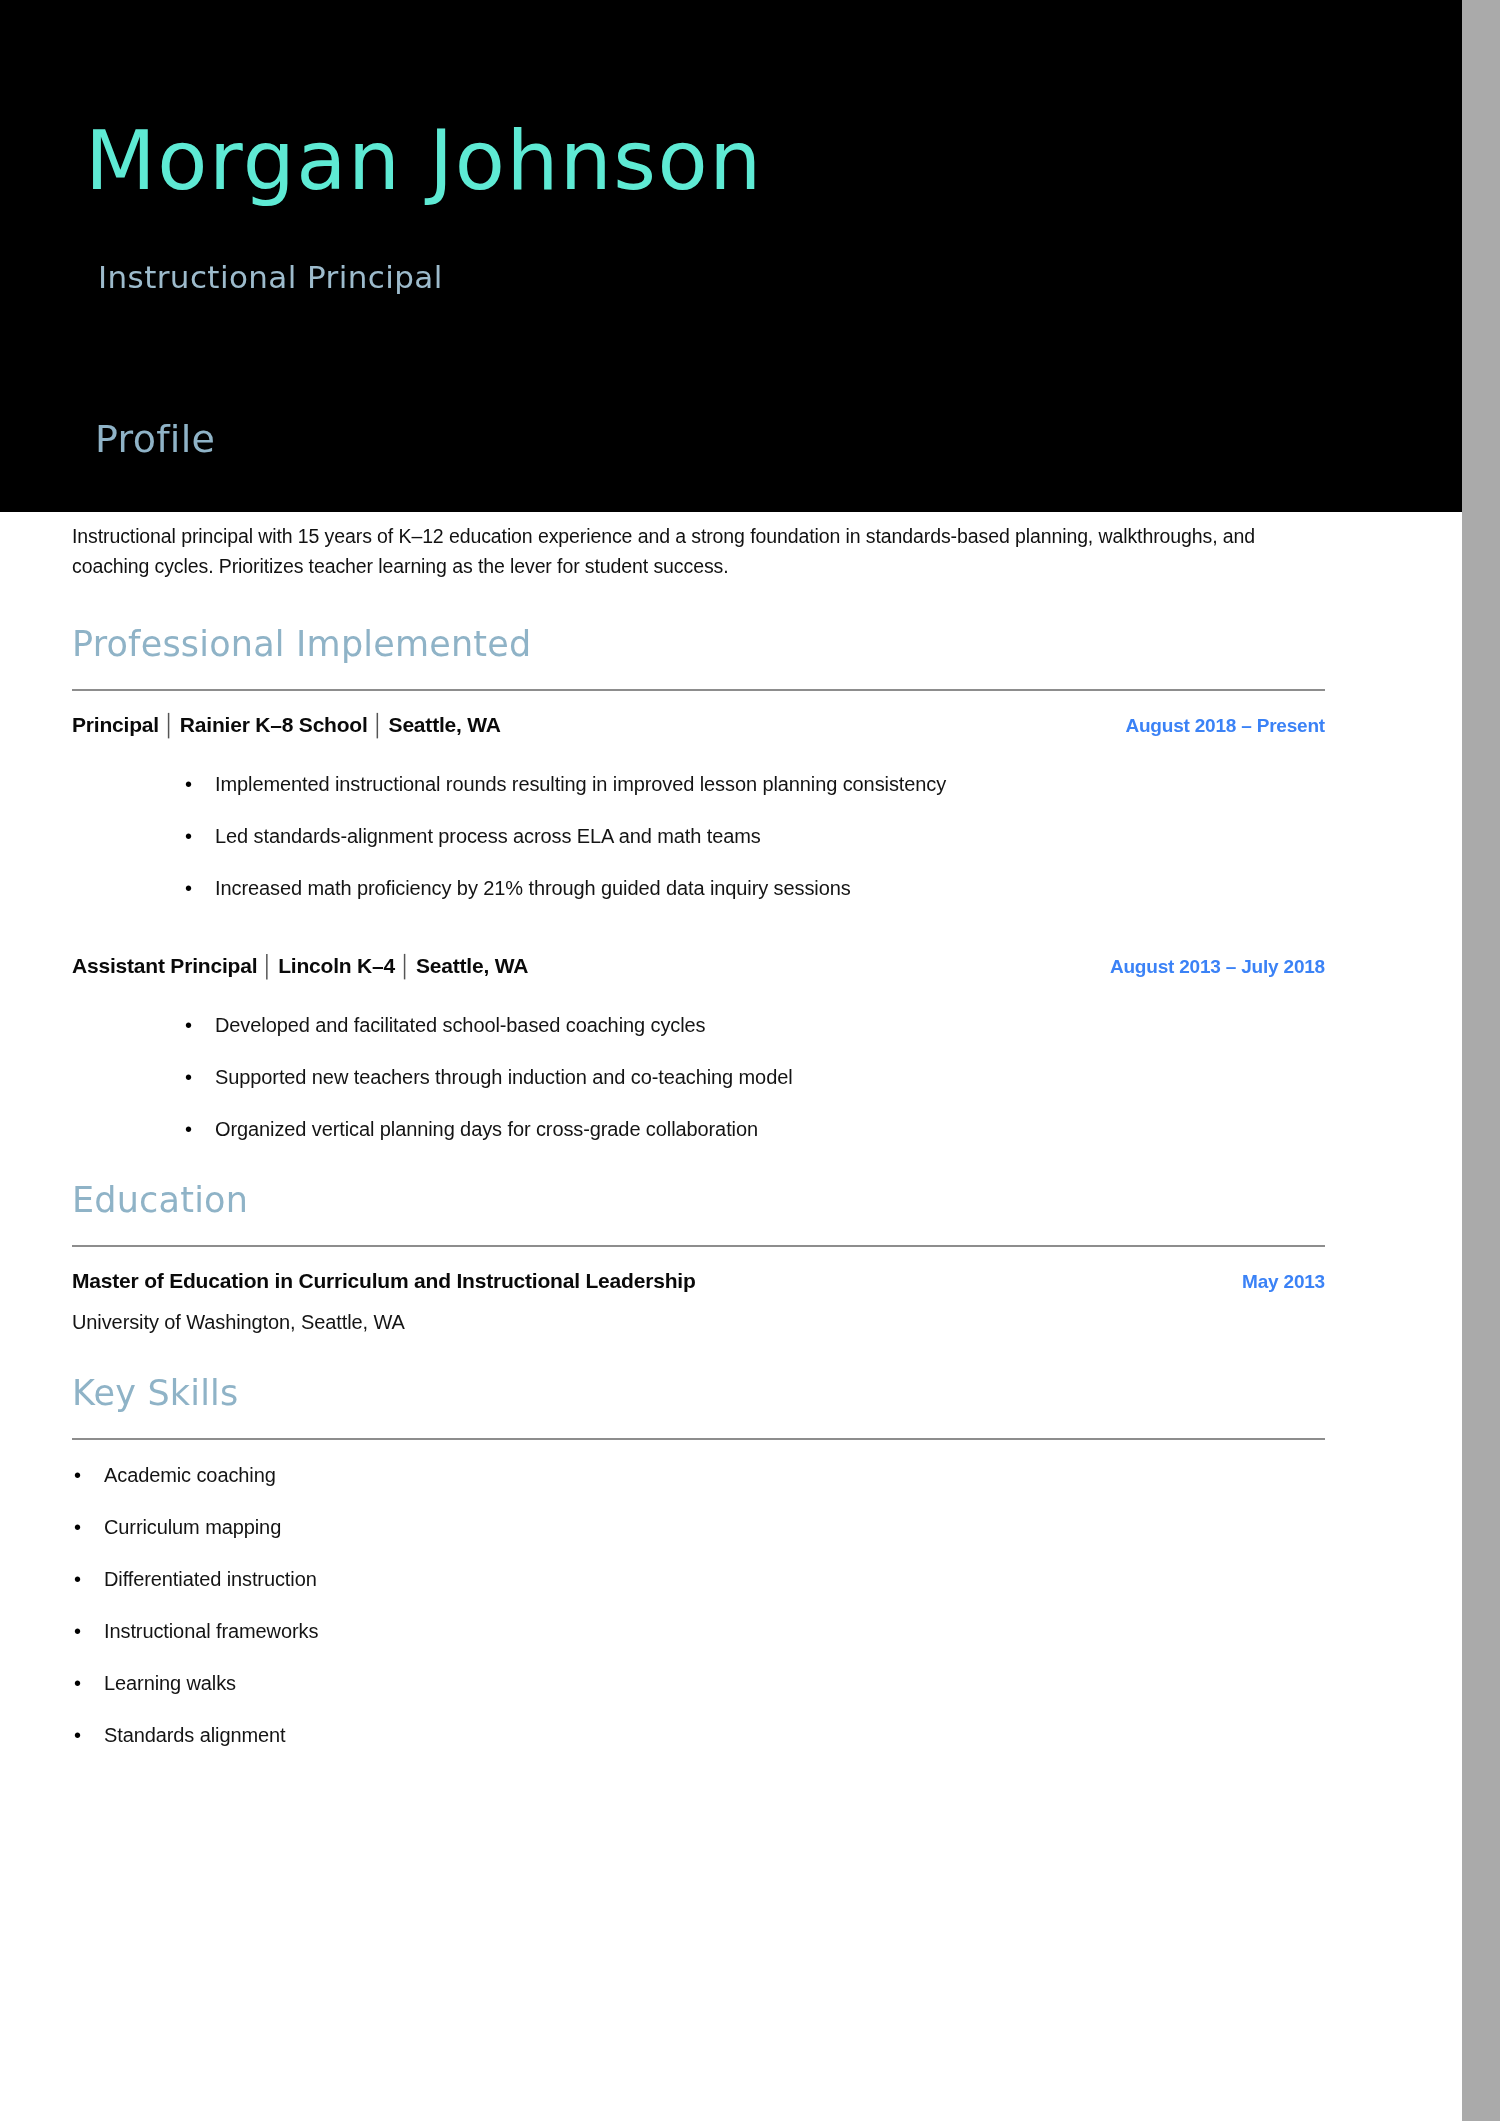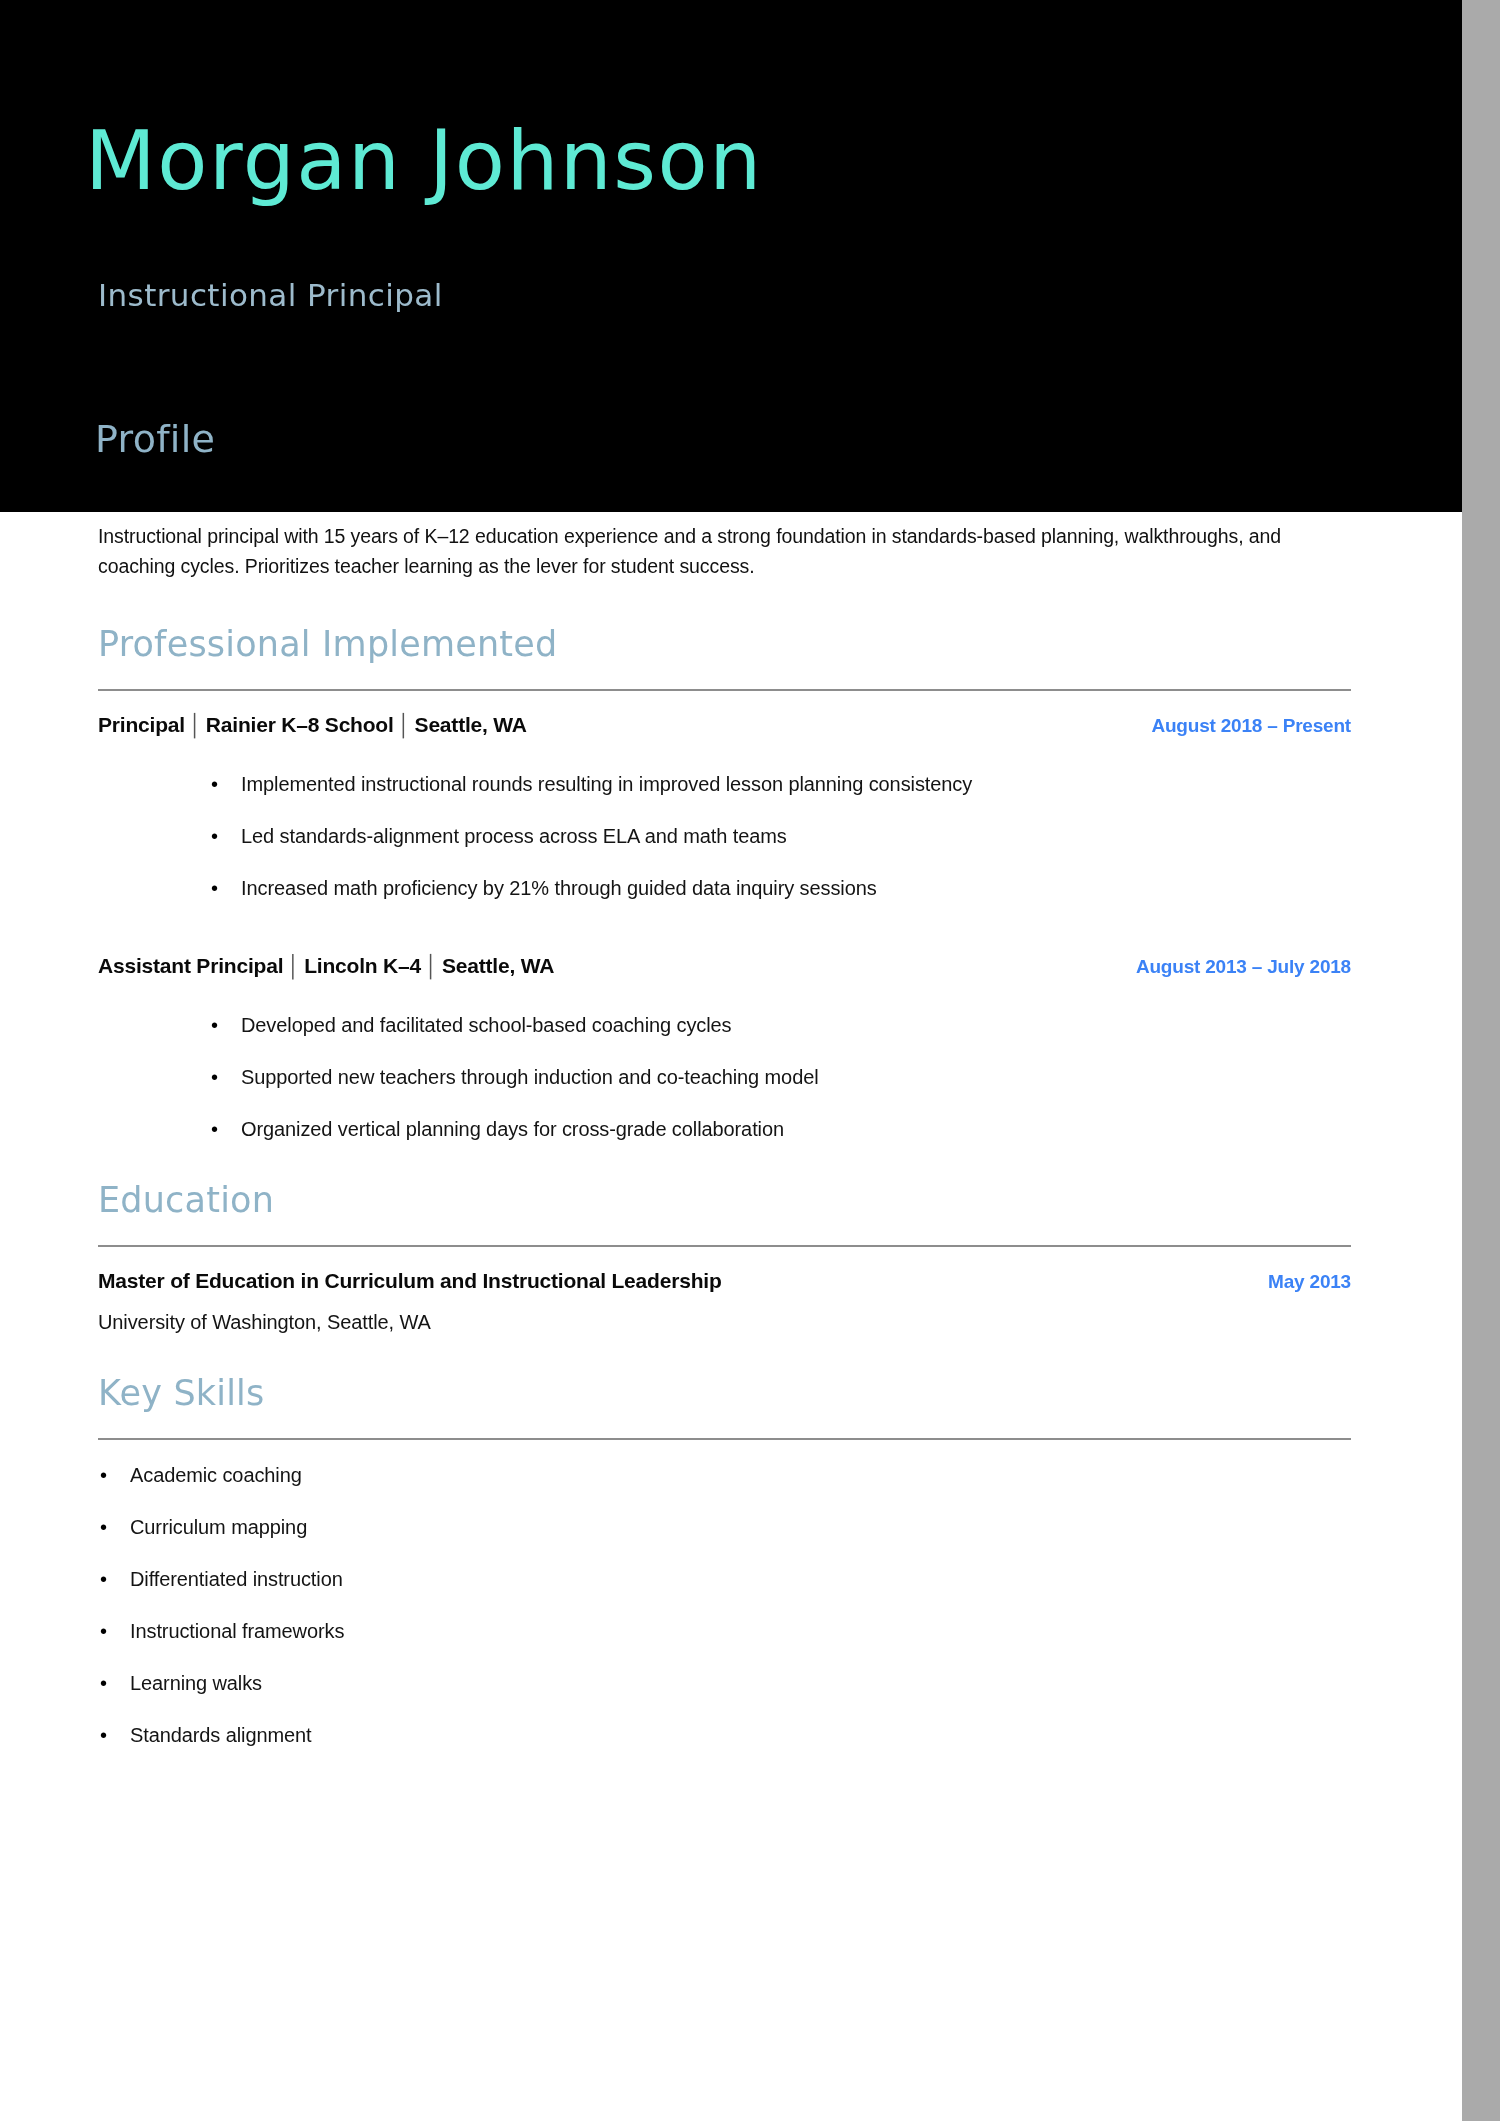"Instructional Principal" #candidate-title { margin-top: 18px -> none }
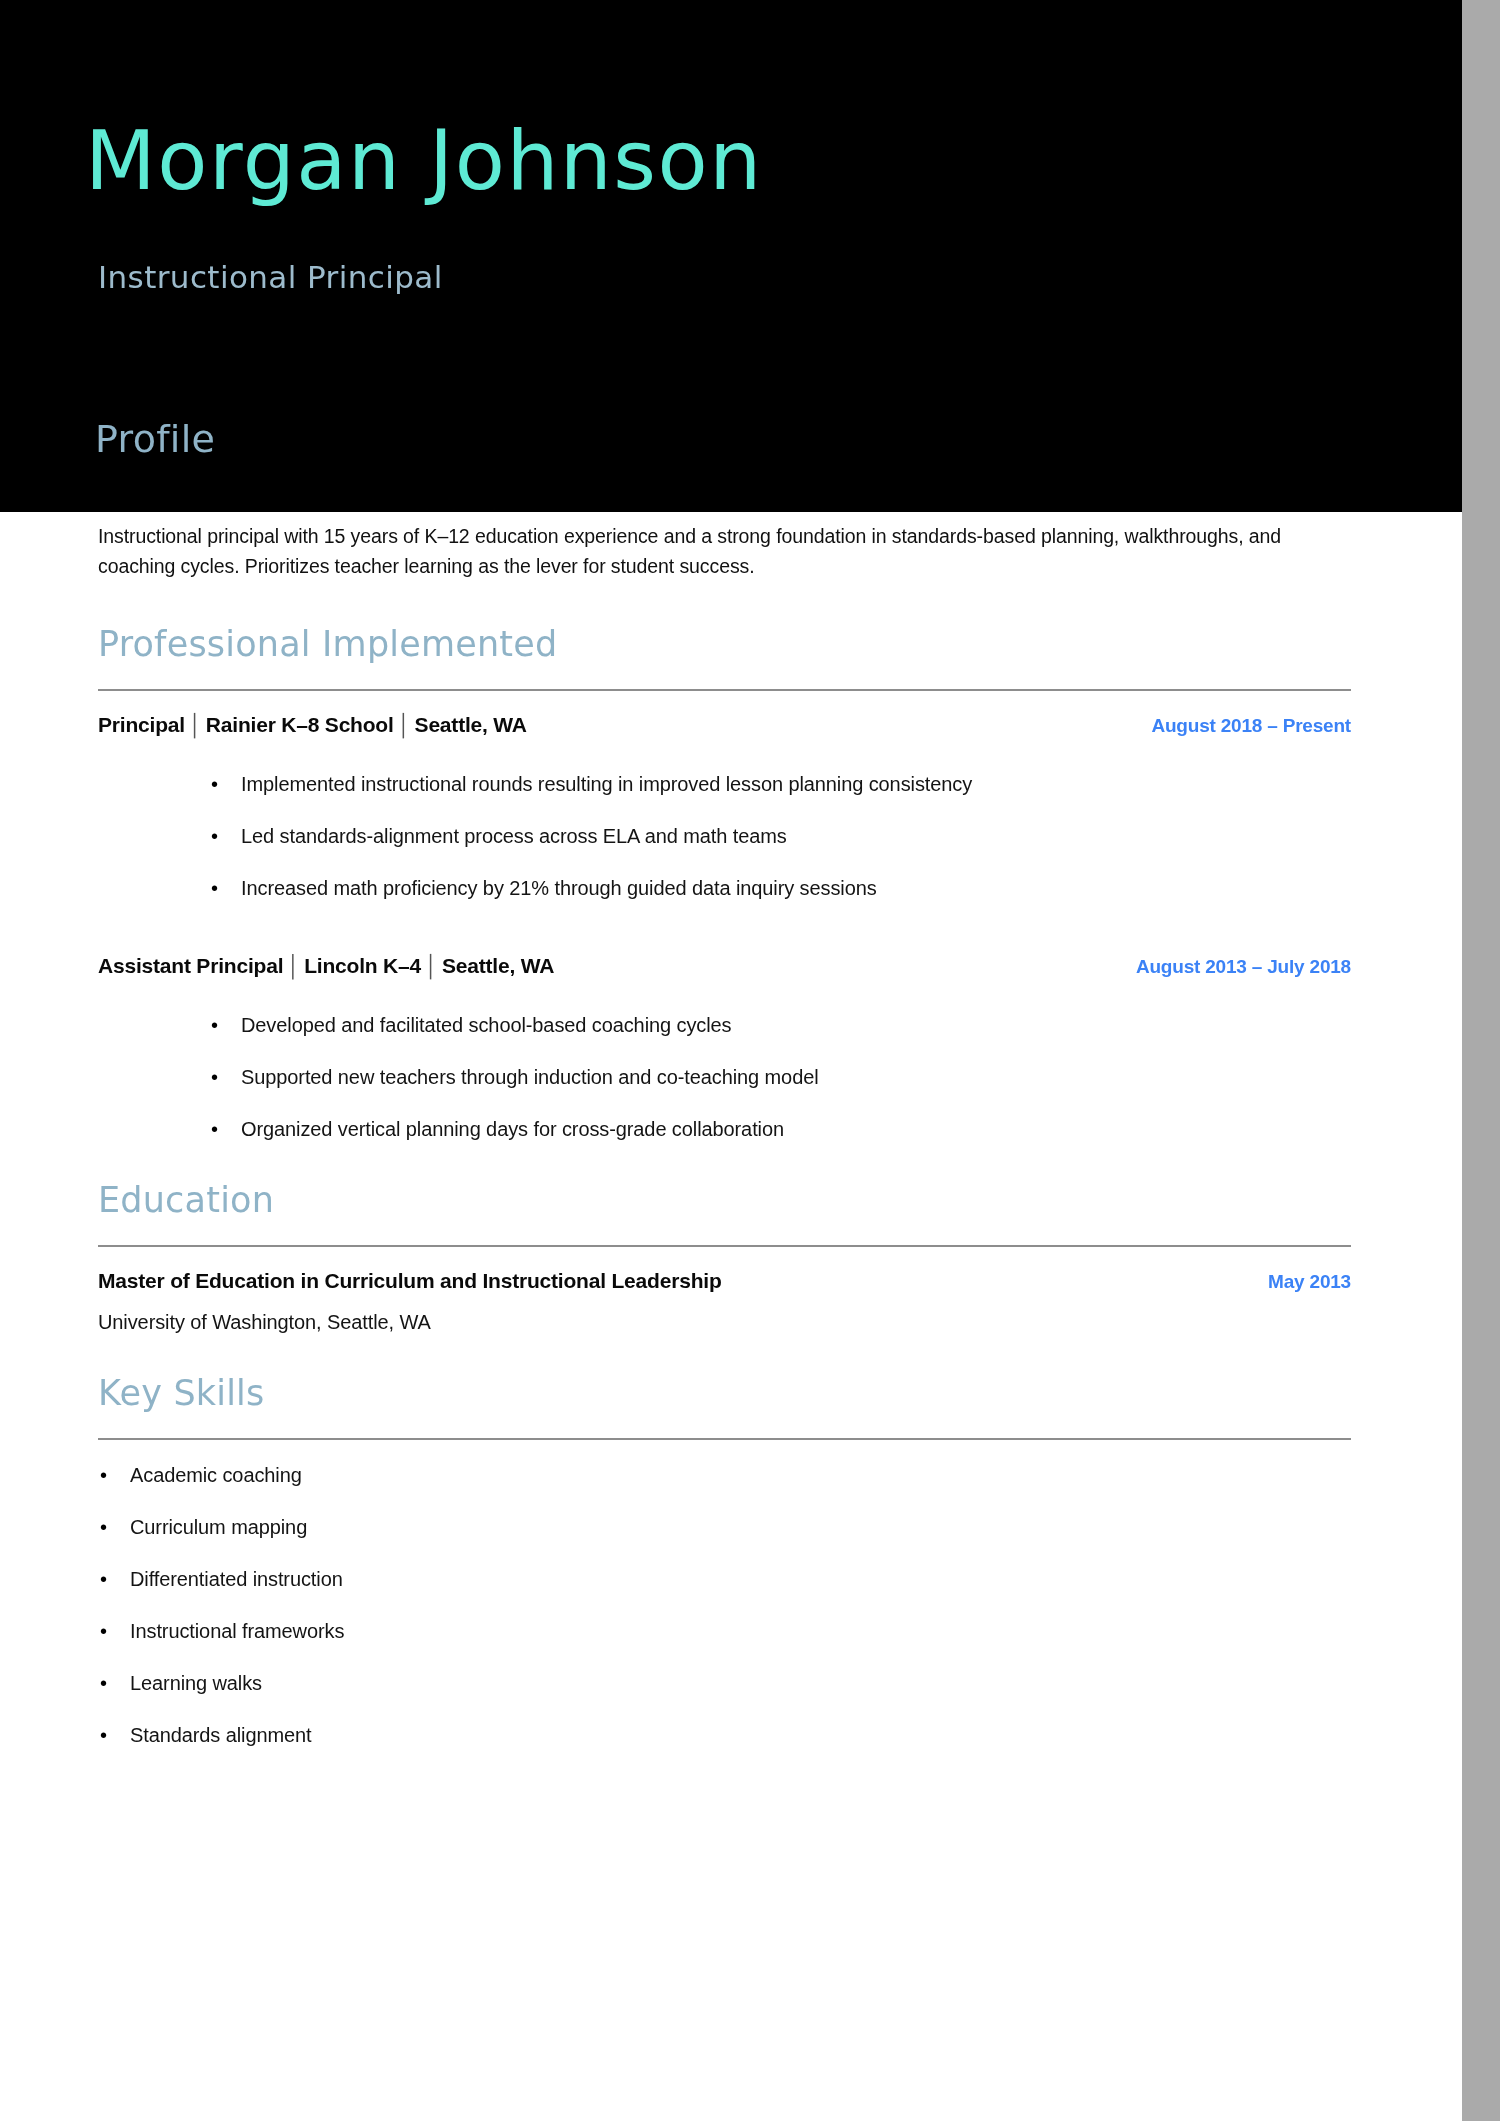"Instructional principal with 15 years" .content-inner { margin-left: 98px -> 72px }
